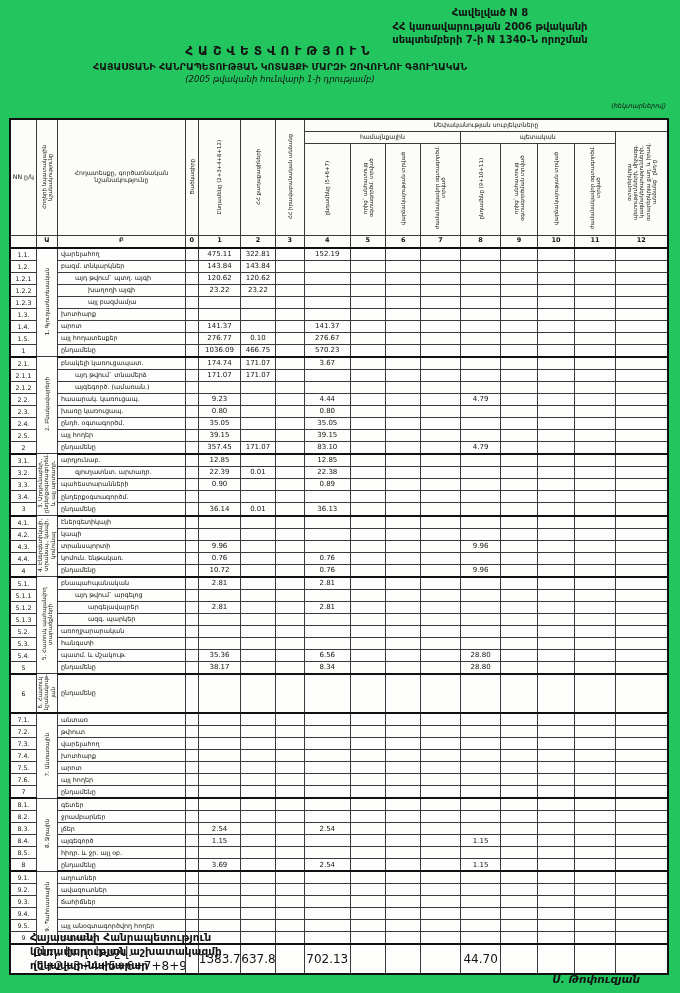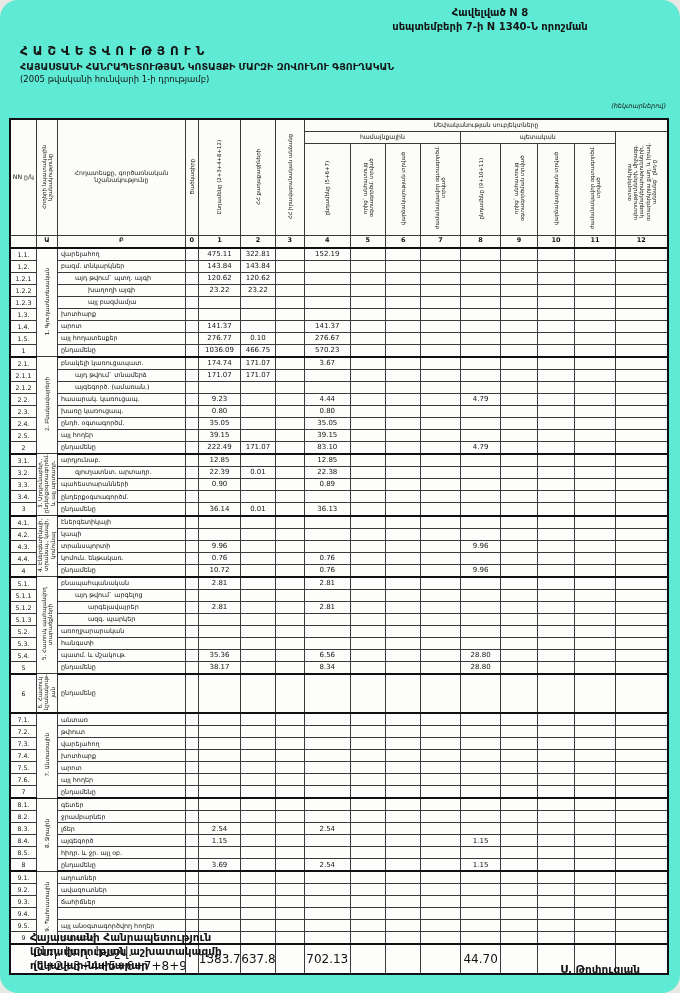"Հավելված N 8" .sheet { background: #5eead4 -> #22c55e; border-radius: 18px -> none }
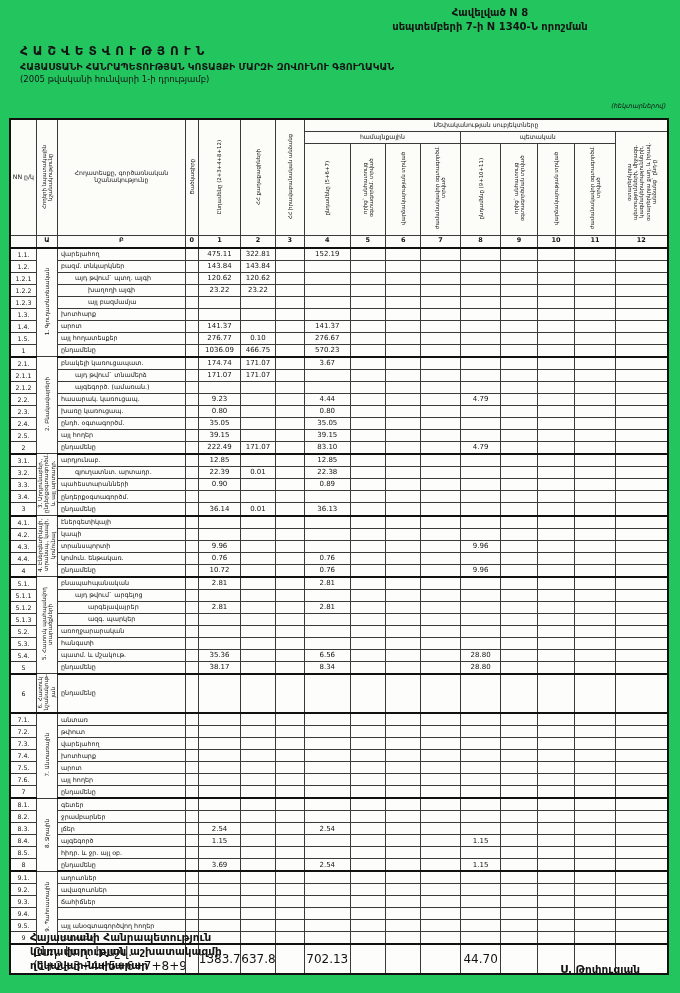"ՀՀ կառավարության 2006 թվականի" div { html: none -> <div>ՀՀ կառավարության 2006 թվականի</div> }
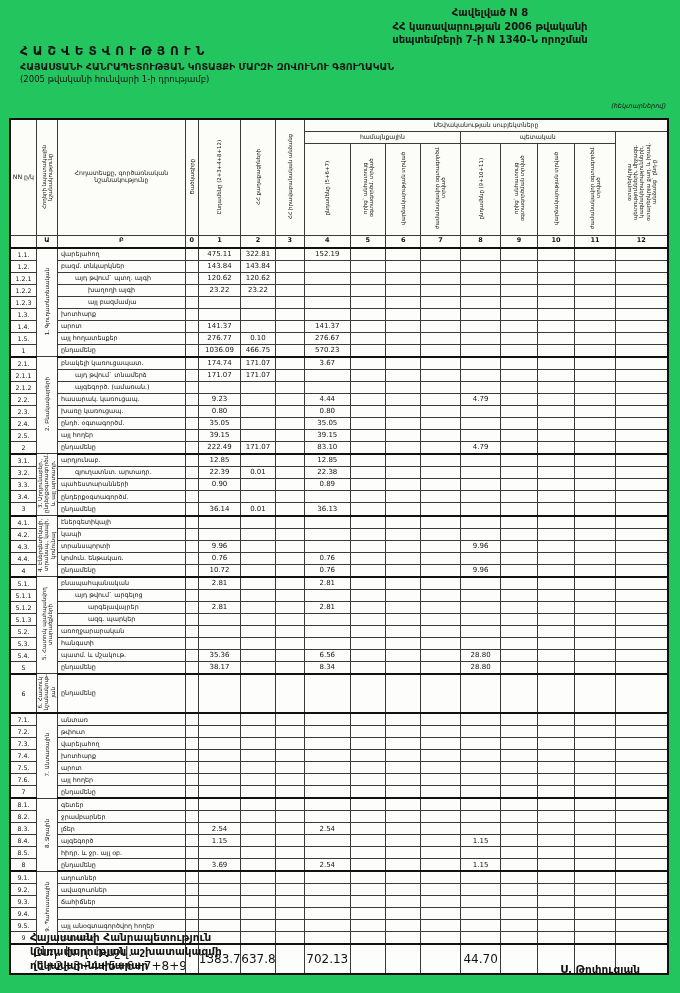"ՀԱՇՎԵՏՎՈՒԹՅՈՒՆ" .titleblock { margin-left: 20px -> none; text-align: none -> center }
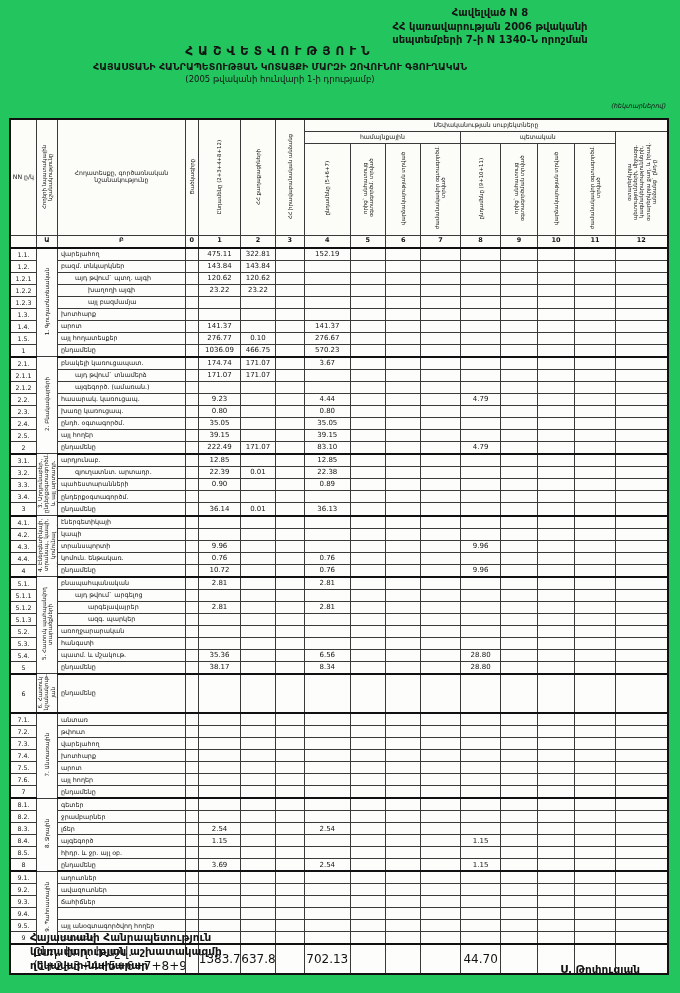"(2005 թվականի հունվարի 1-ի դրությամբ)" .t4 { font-style: none -> italic }
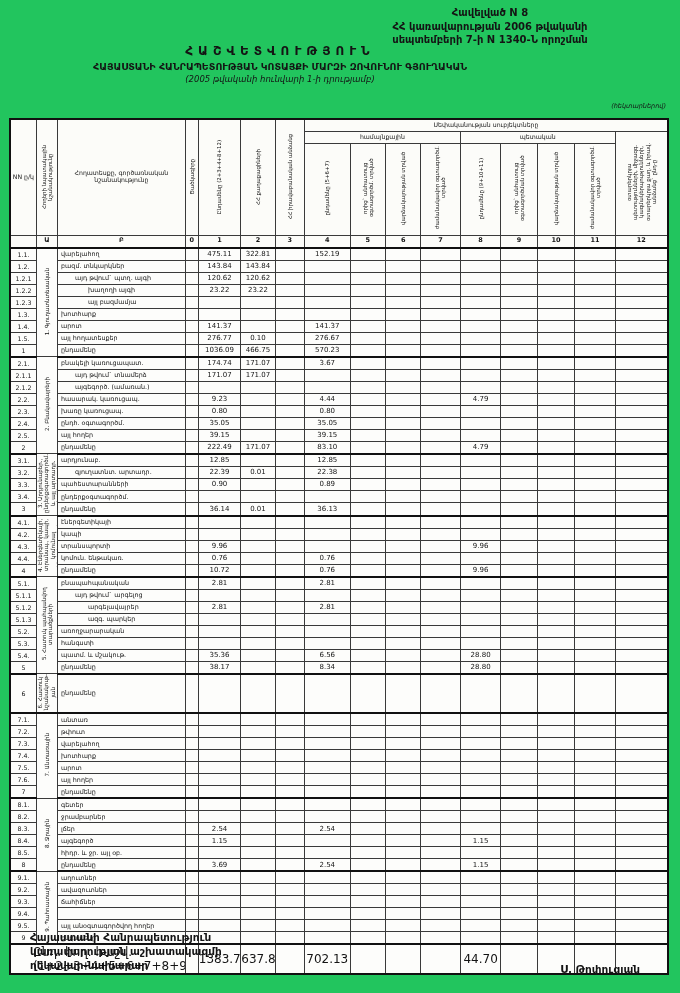"222.49" td { text: 222.49 -> 357.45 }
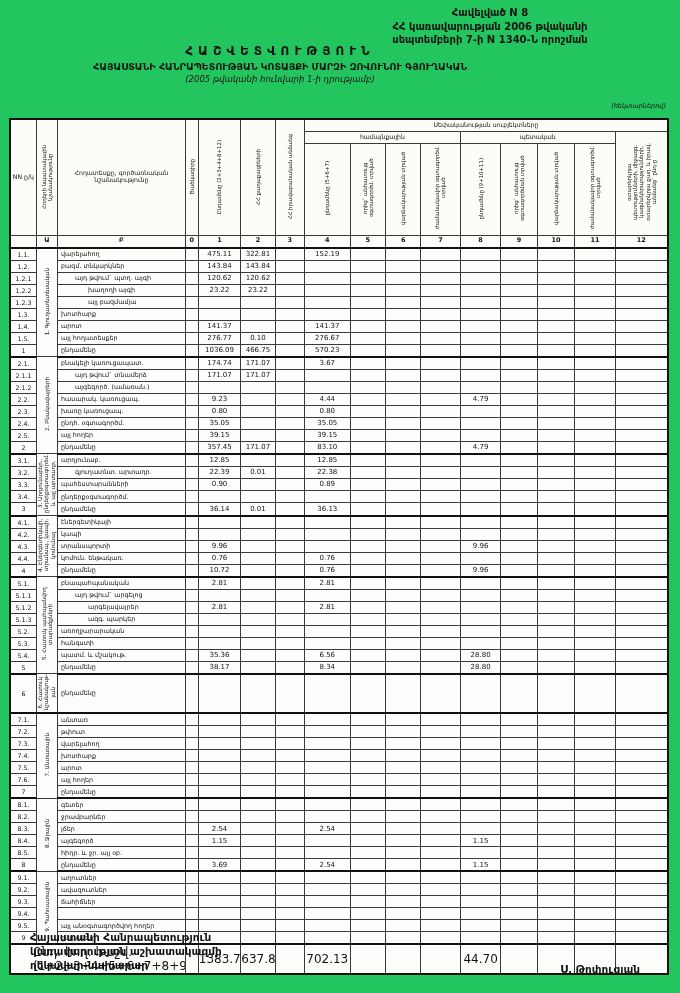"Ս. Թոփուզյան" .sig { font-style: none -> italic; top: 32px -> 42px }
